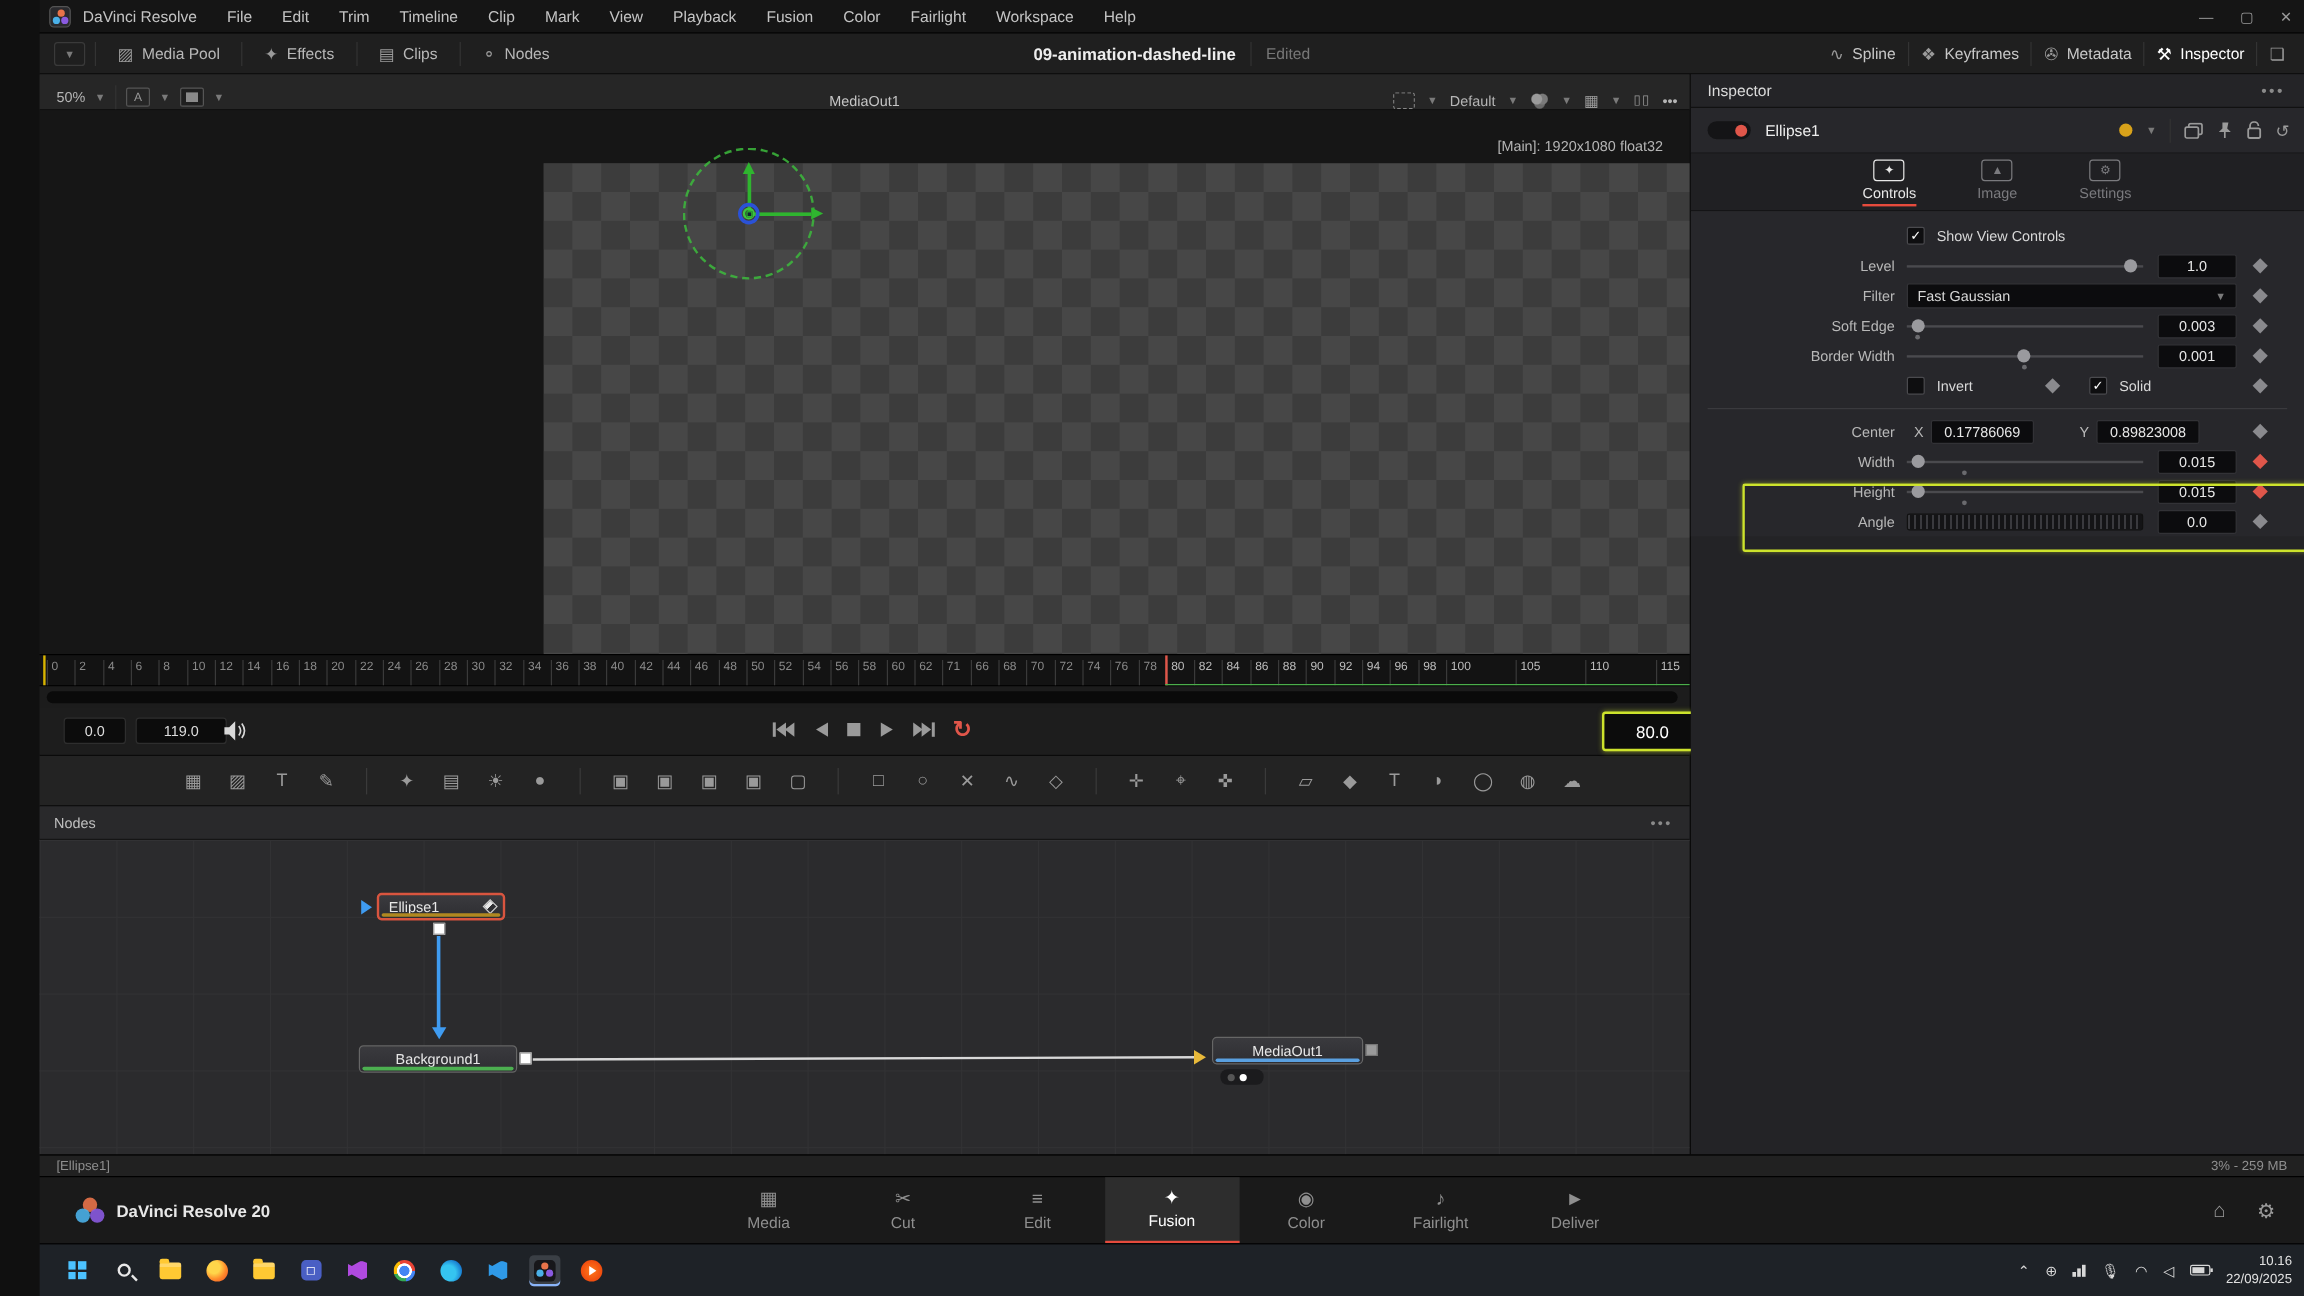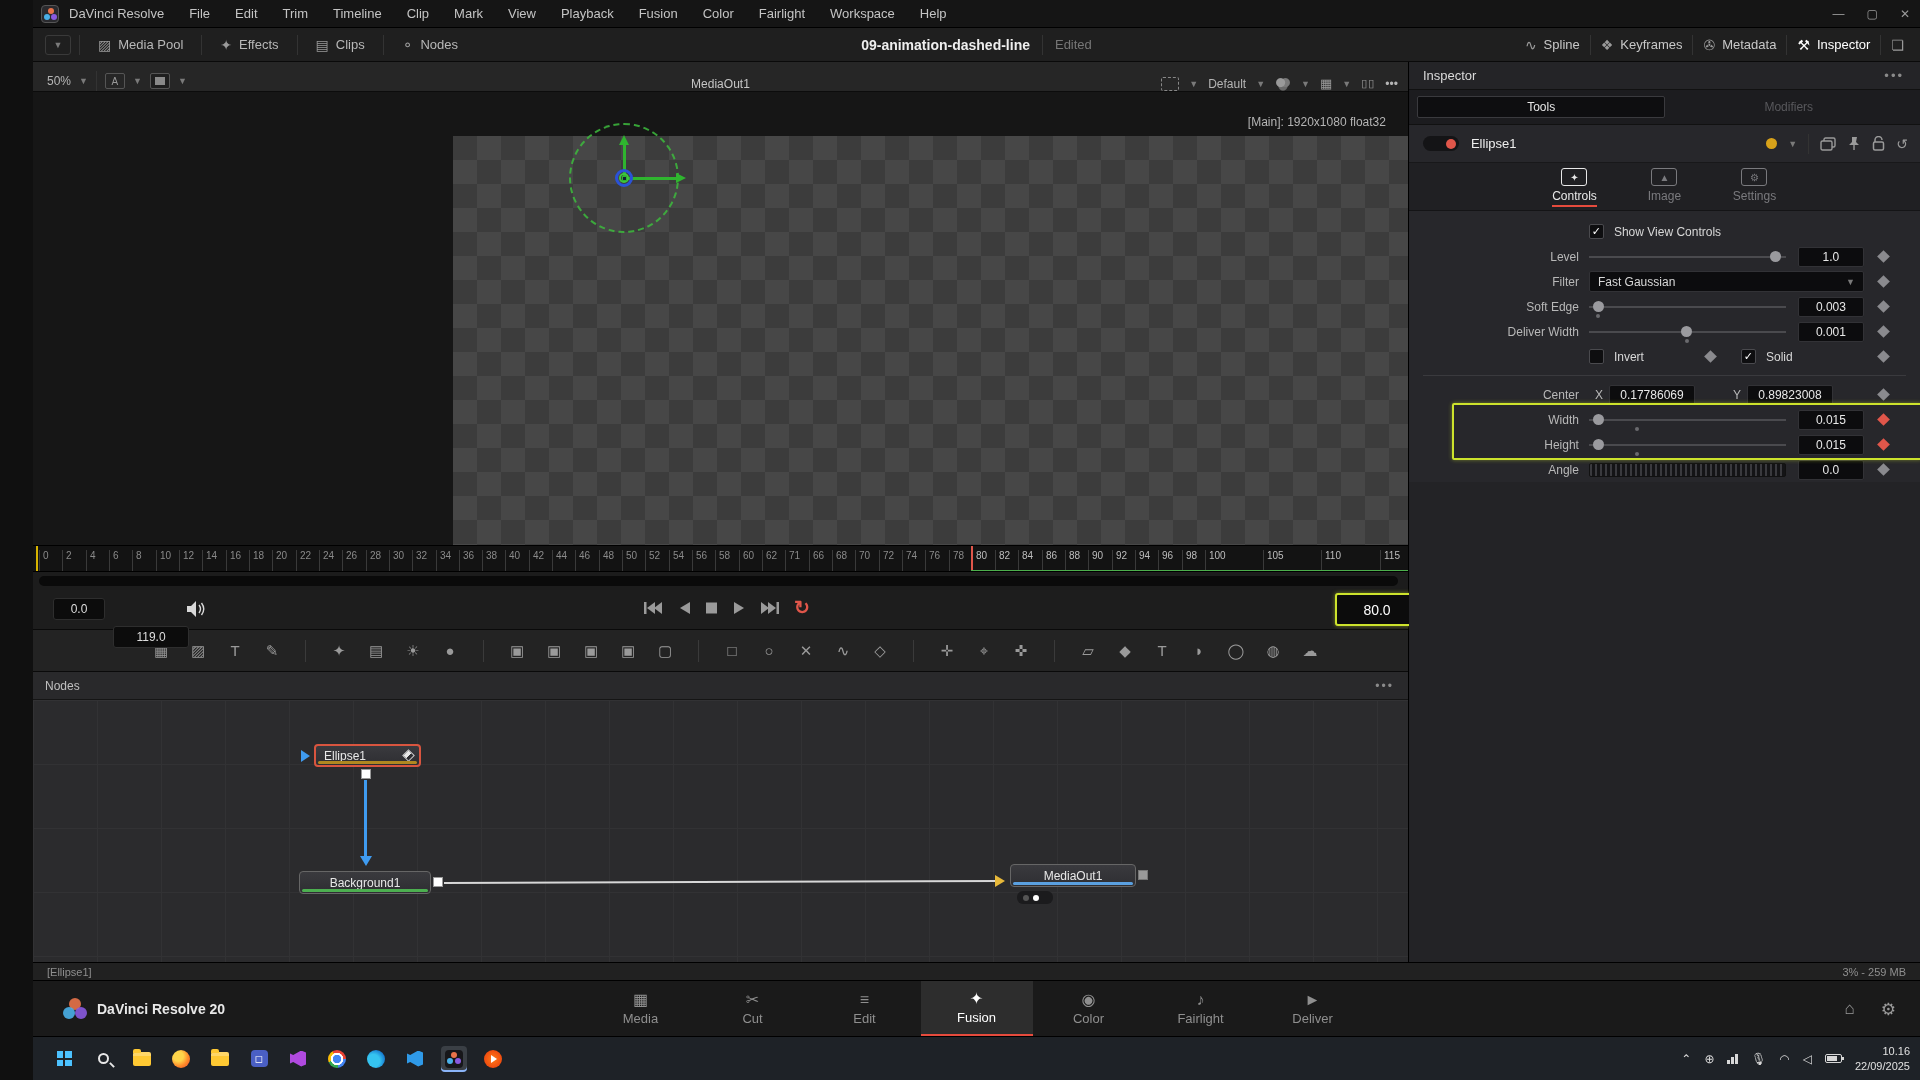"Tools" div.insp-tabs { html: <div> <div>Tools</div> <div>Modifiers</div> </div> -> none }
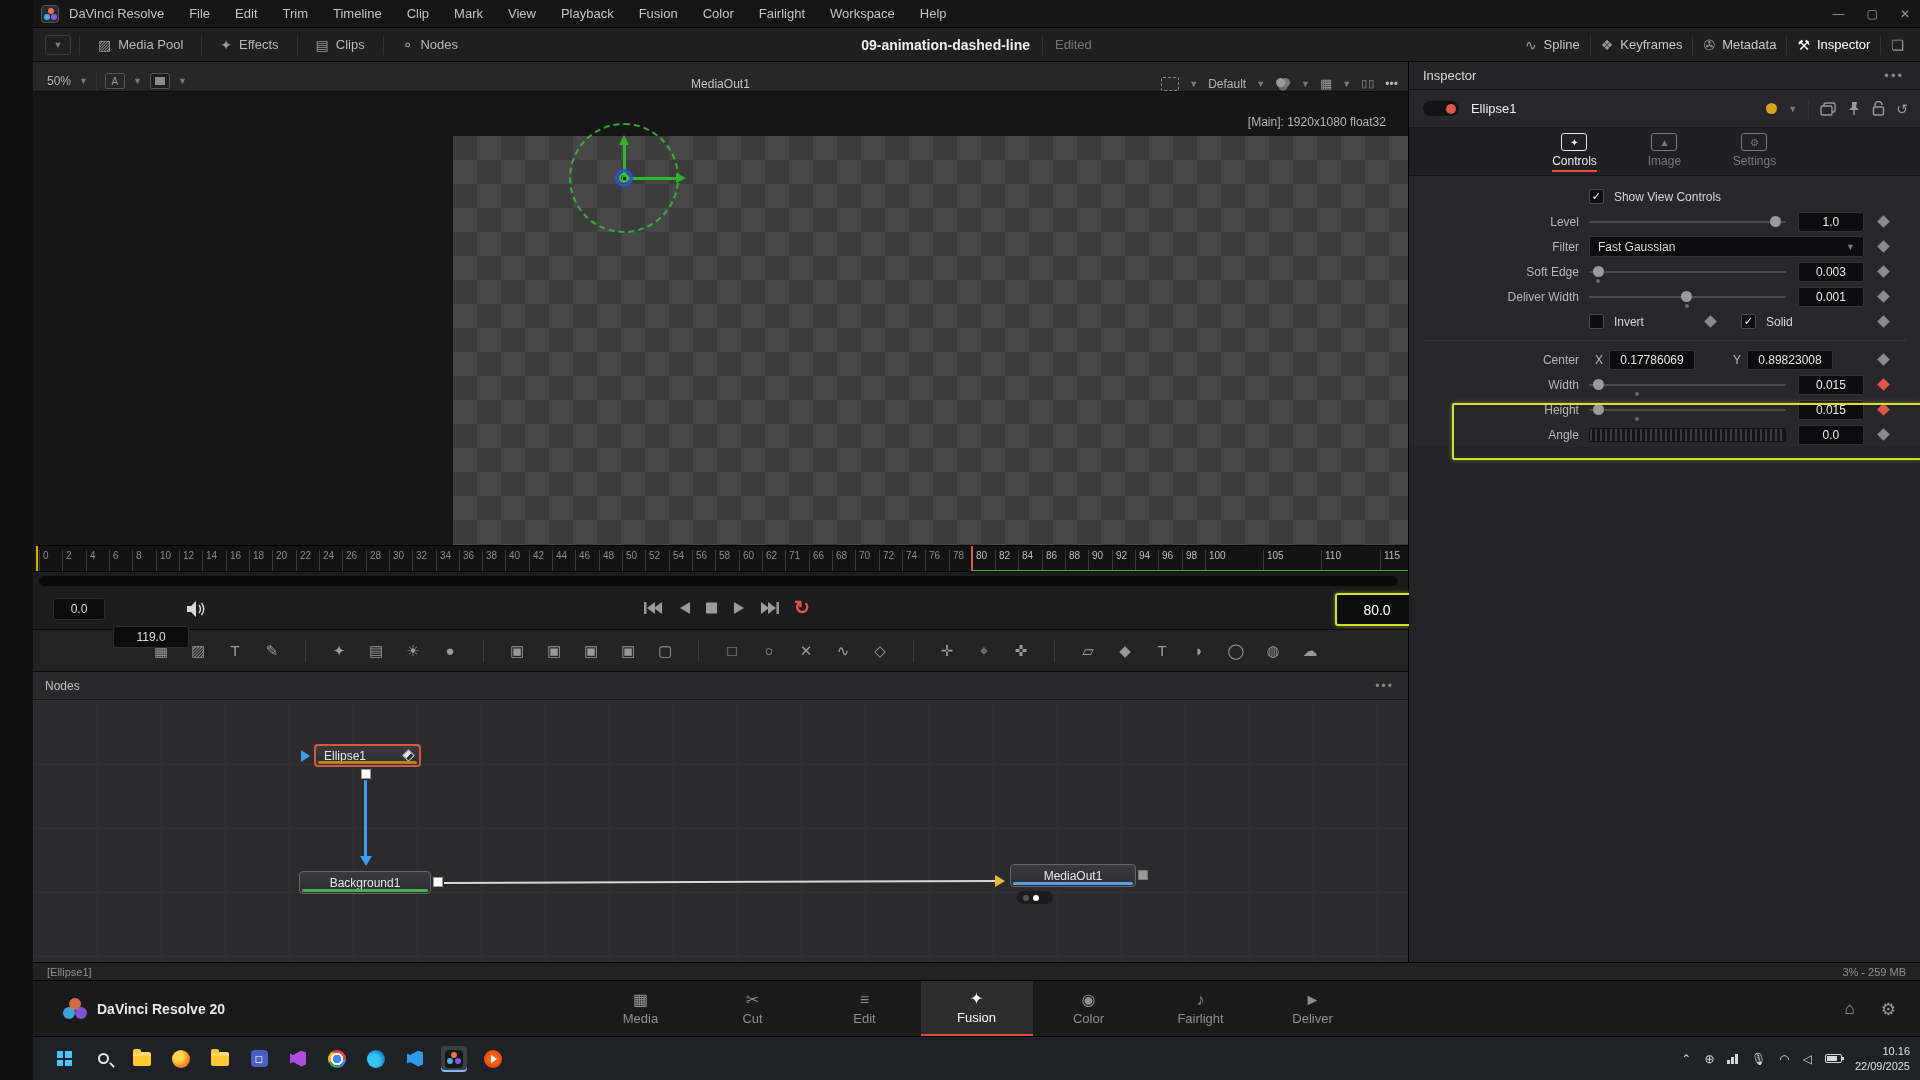"Deliver Width" div.clabel { text: Deliver -> Border }
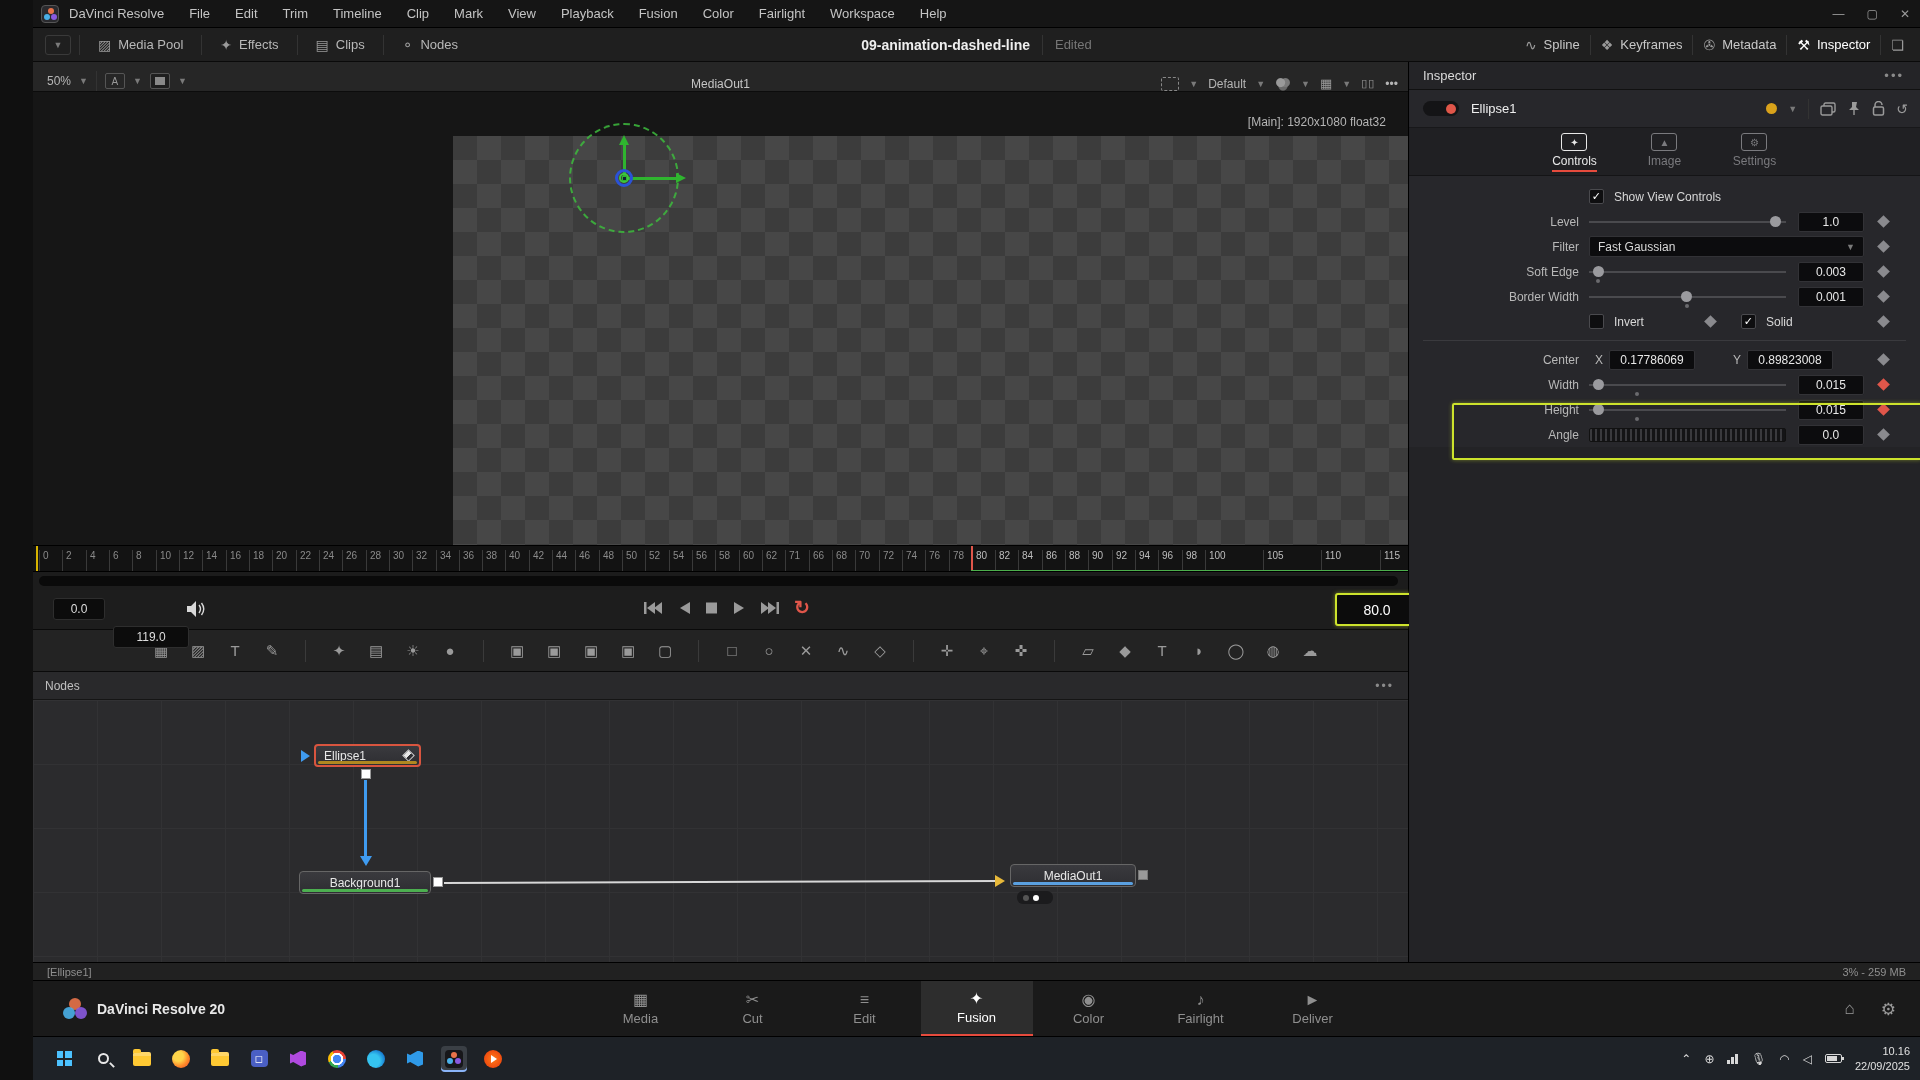"119.0" div.valbox { margin-top: 28px -> none }
